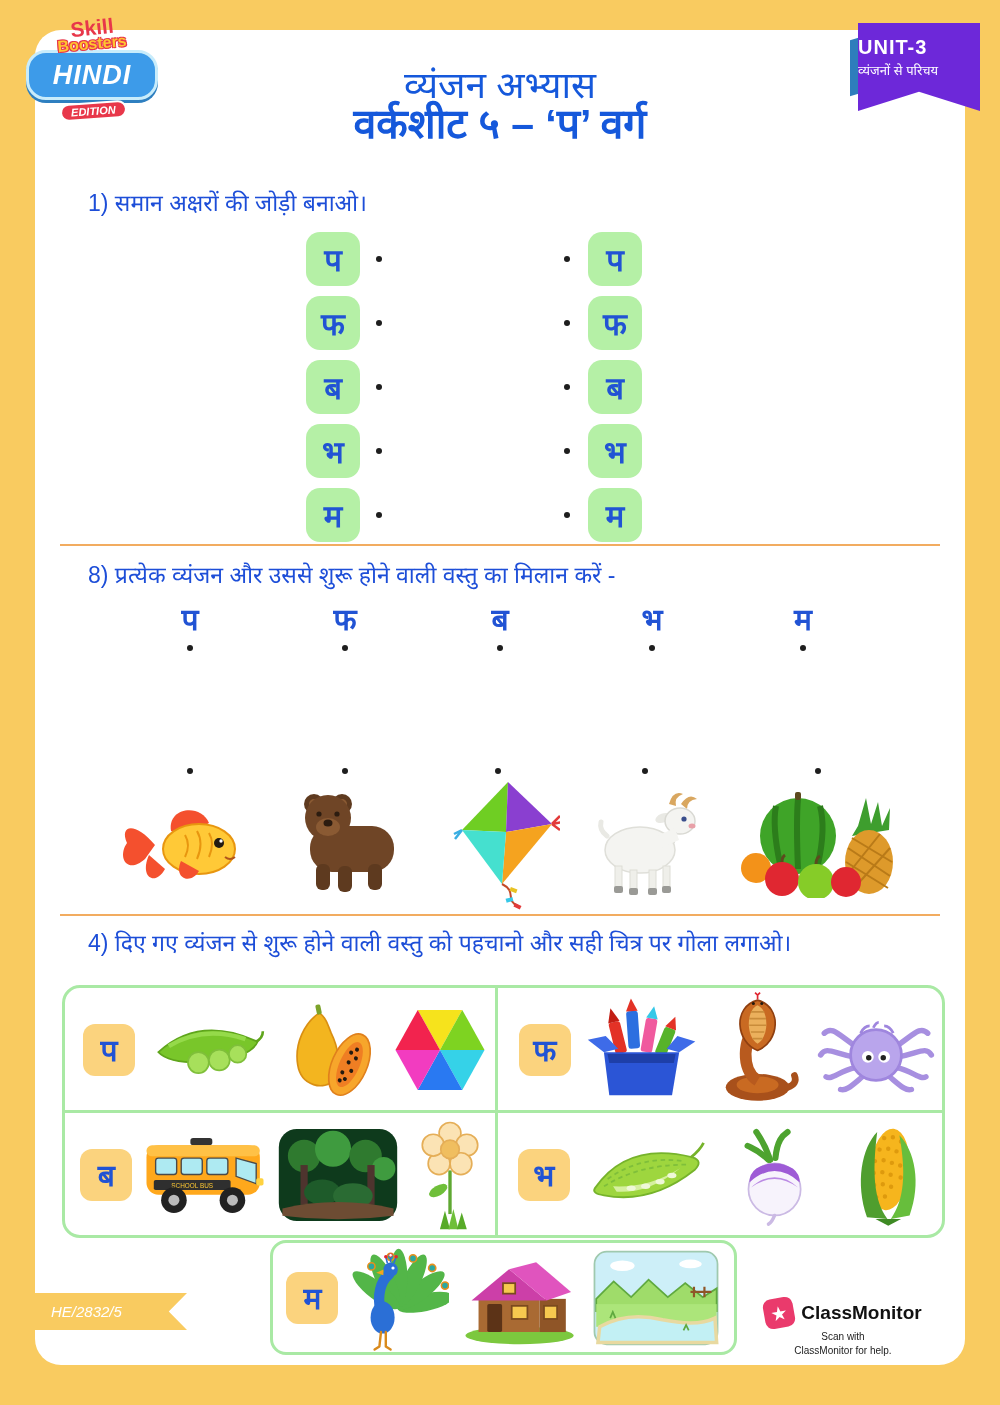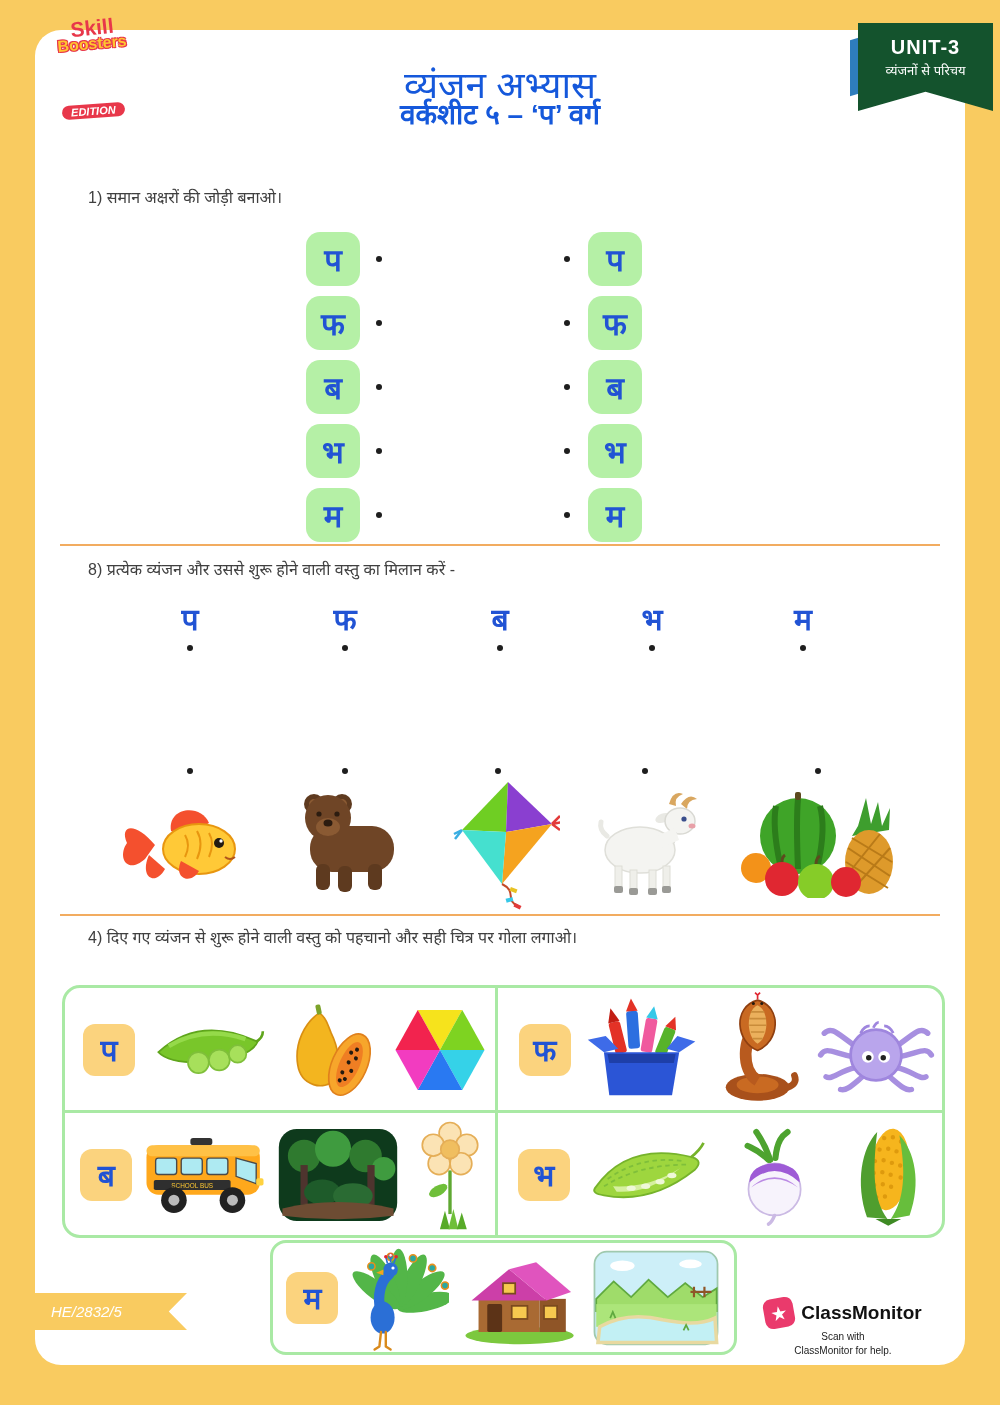"UNIT-3" .ribbon { background: #14532d -> #6d28d9; text-align: center -> none; width: 135px -> 122px }
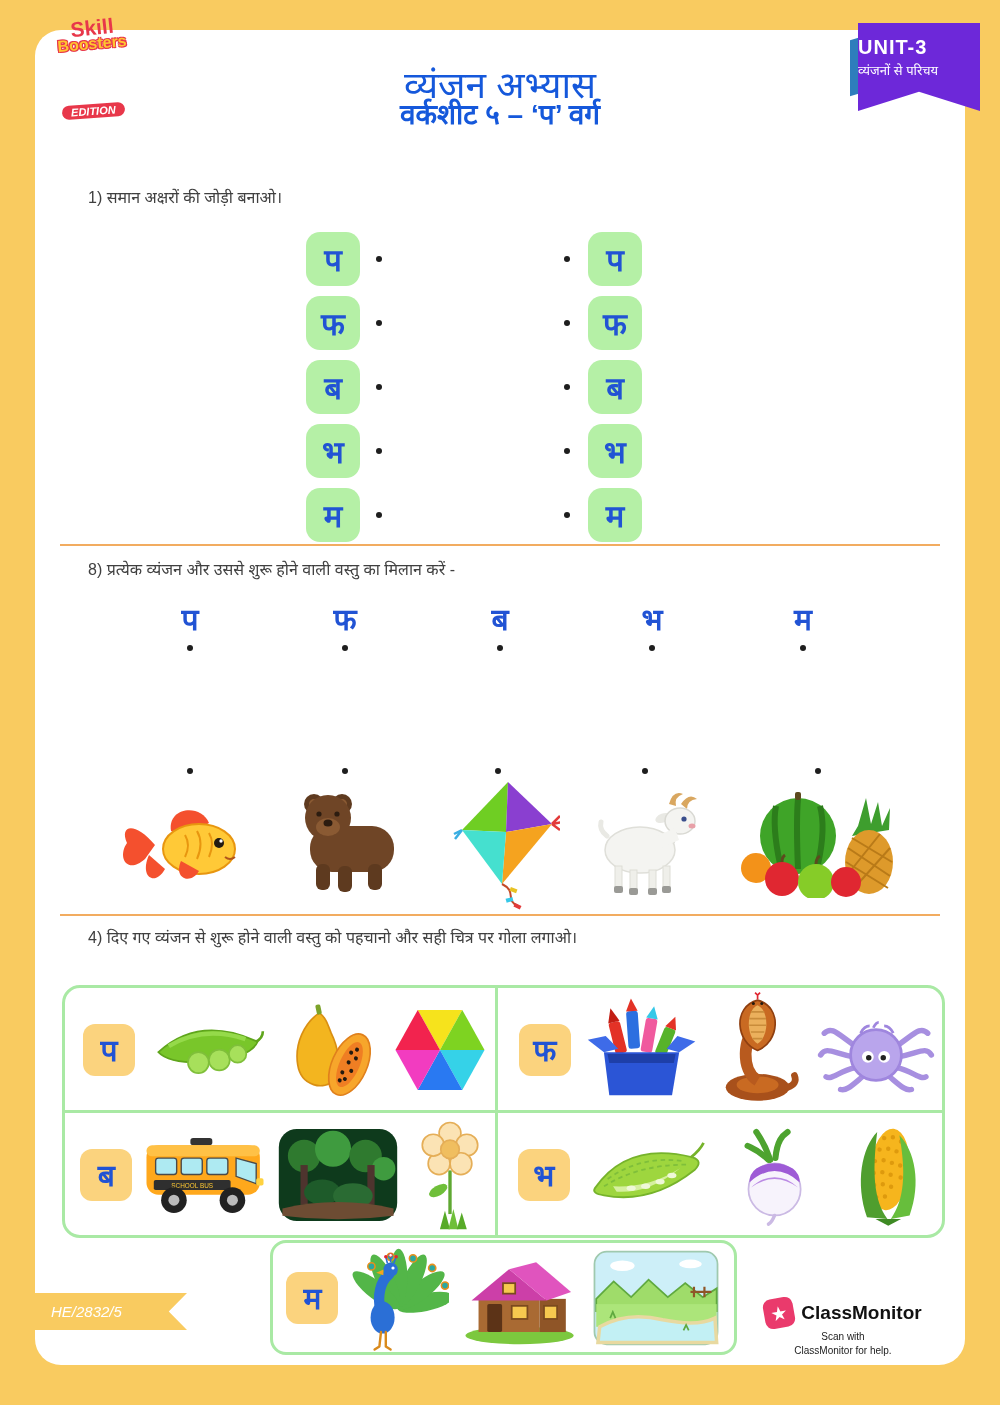"HINDI" div.blob { html: none -> <div>HINDI</div> }
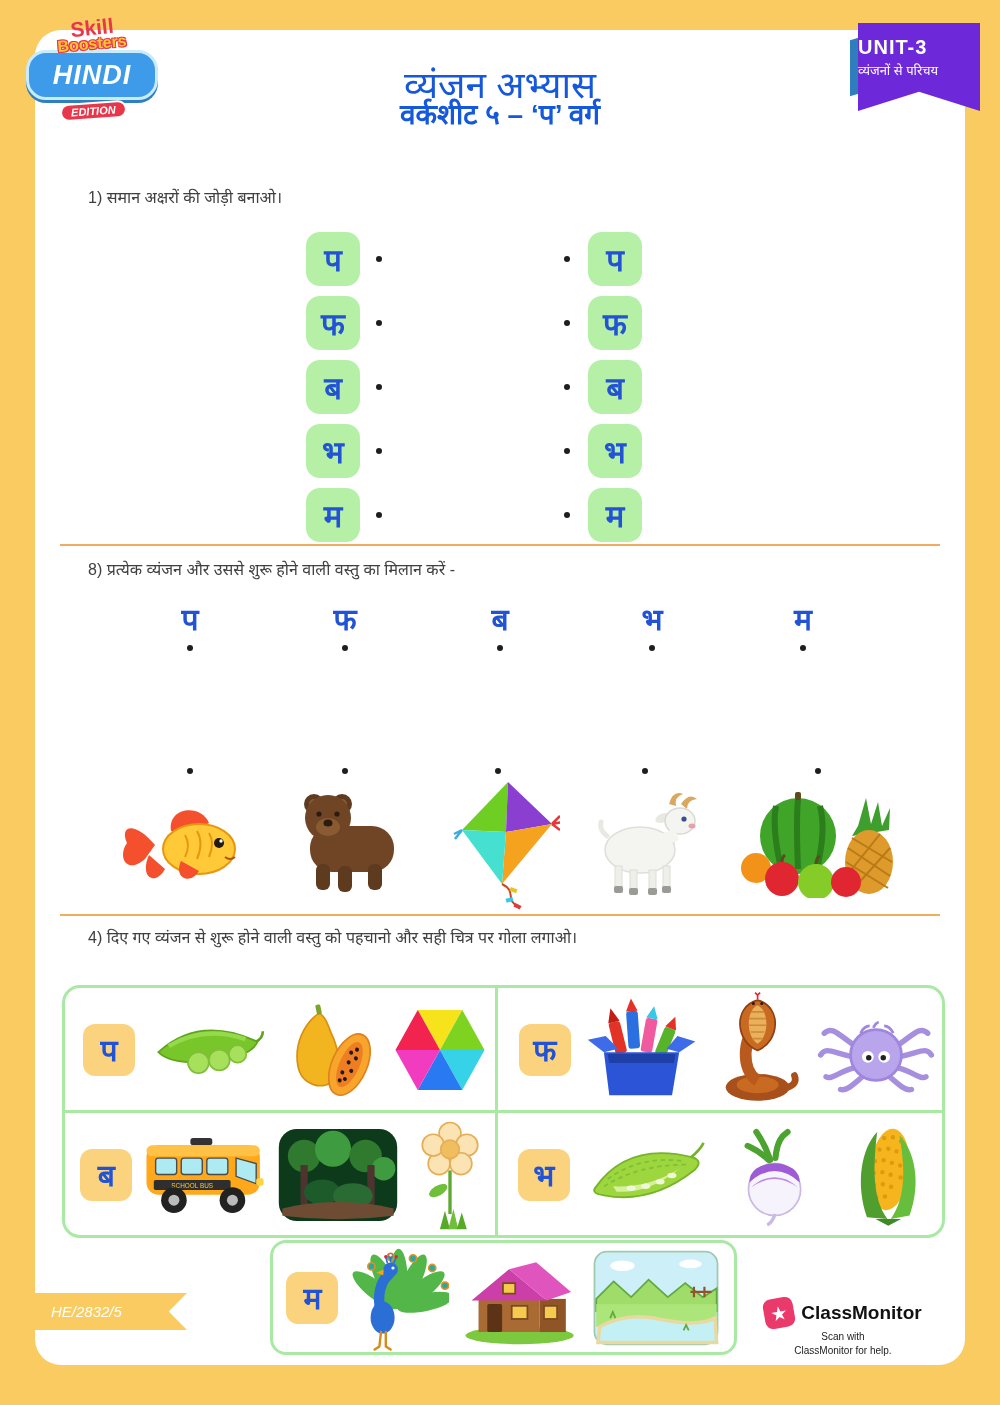"वर्कशीट ५ – ‘प’ वर्ग" .t2 { font-size: 28px -> 41px }
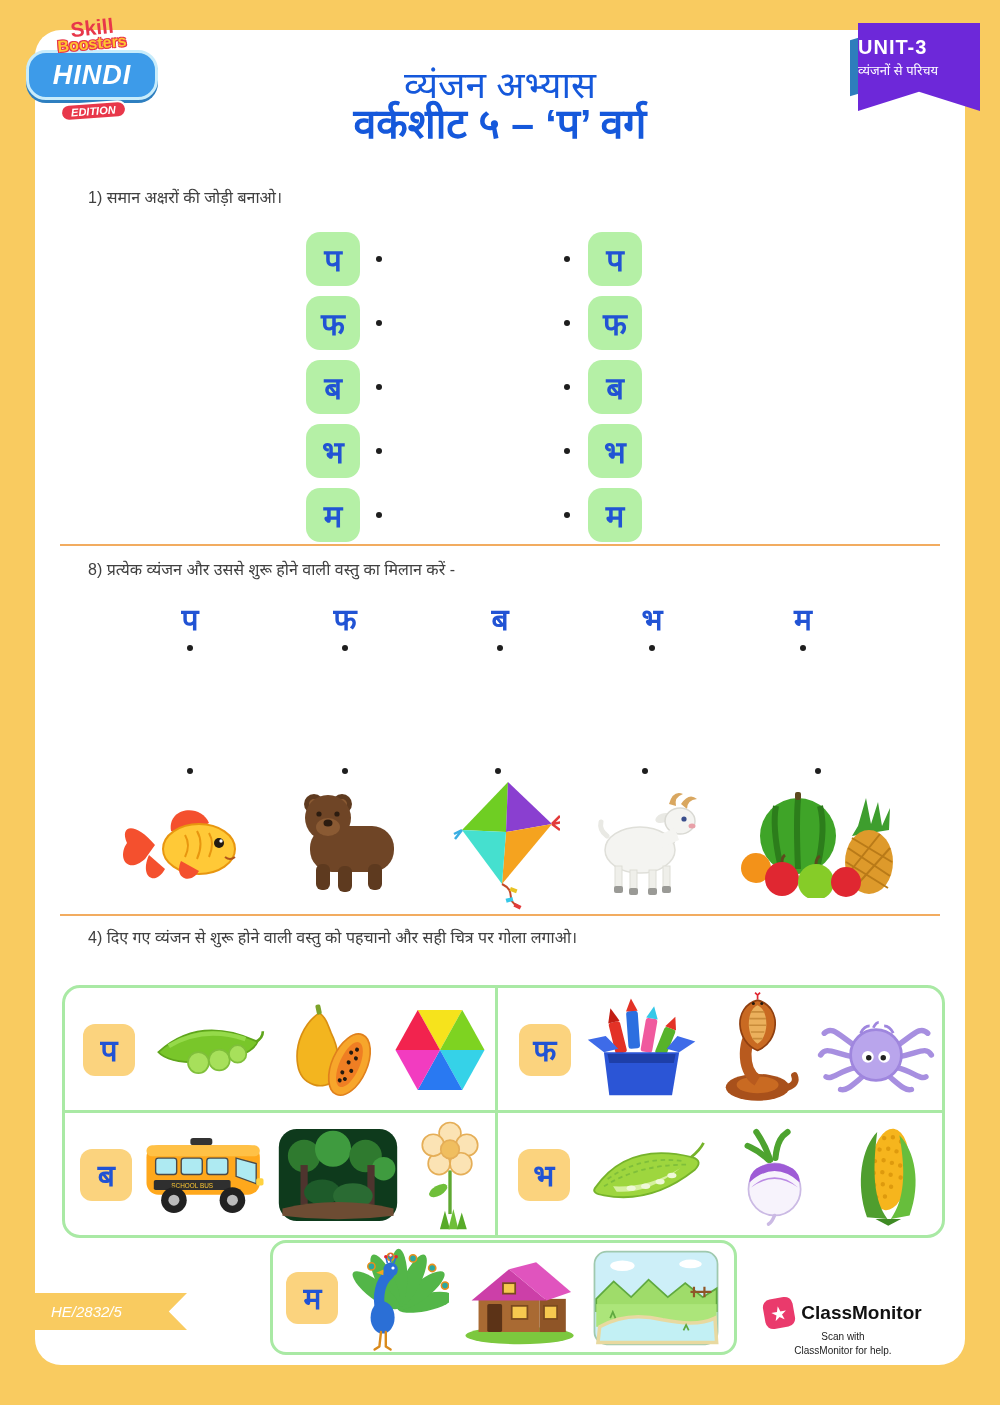"1) समान अक्षरों की जोड़ी" .heading { color: #404040 -> #1d4ed8; font-size: 16px -> 23px }
